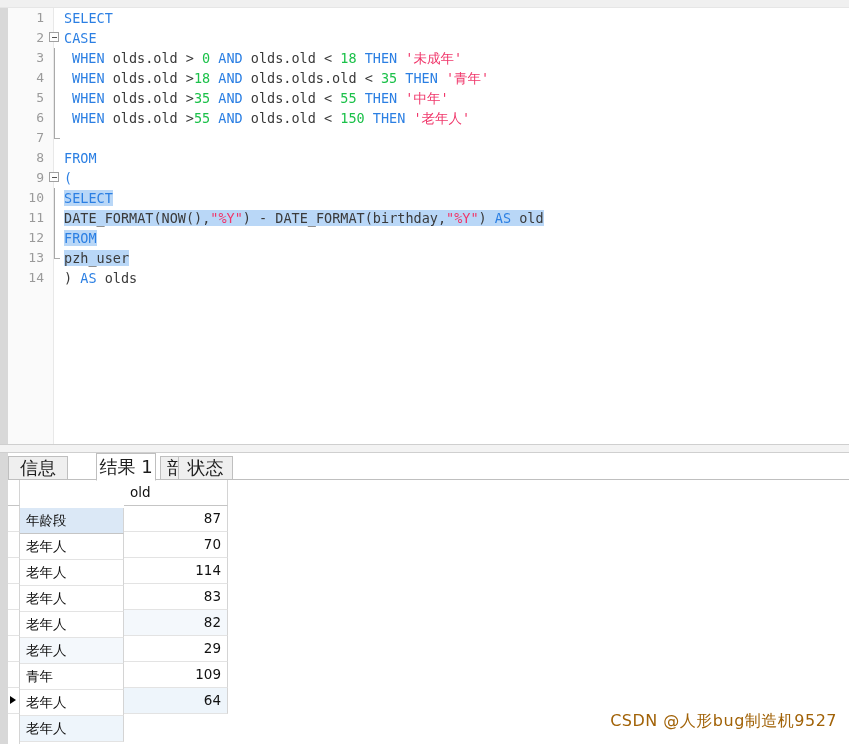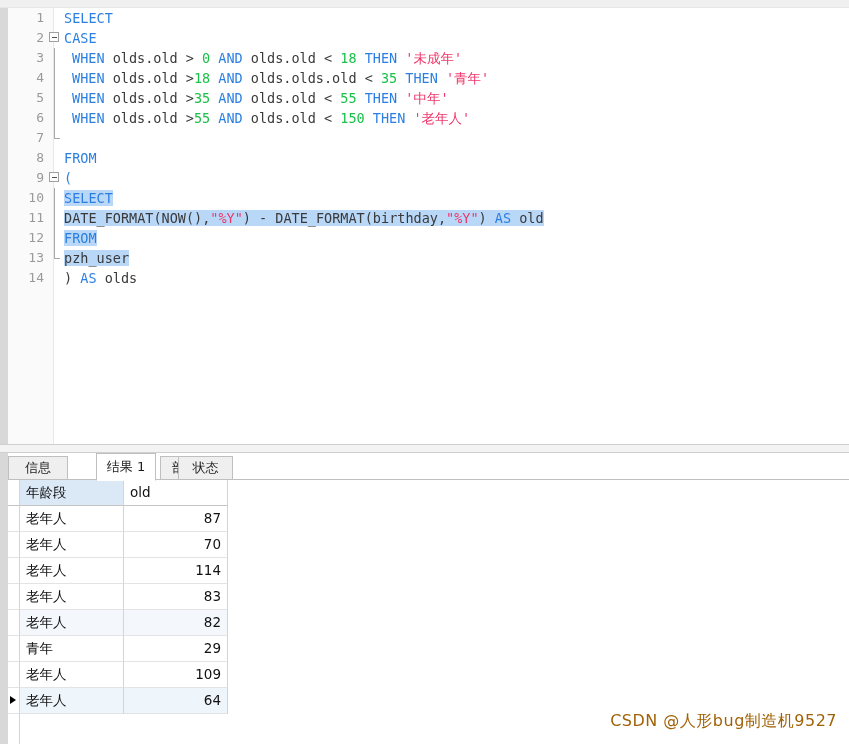"信息" .tab { font-size: 13px -> 18px }
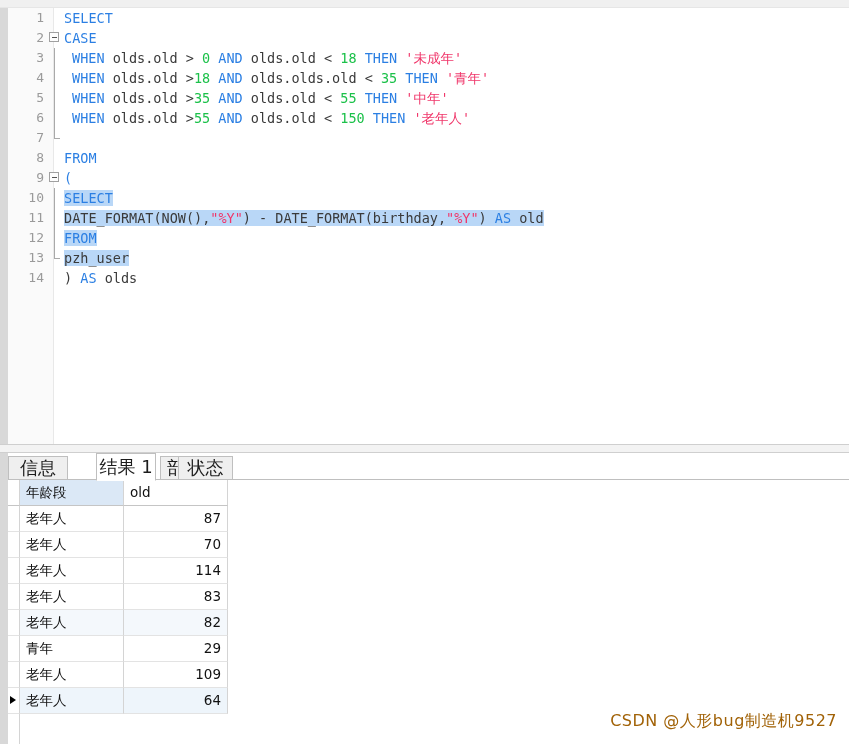"年龄段" .cell-a { margin-top: none -> 28px }
